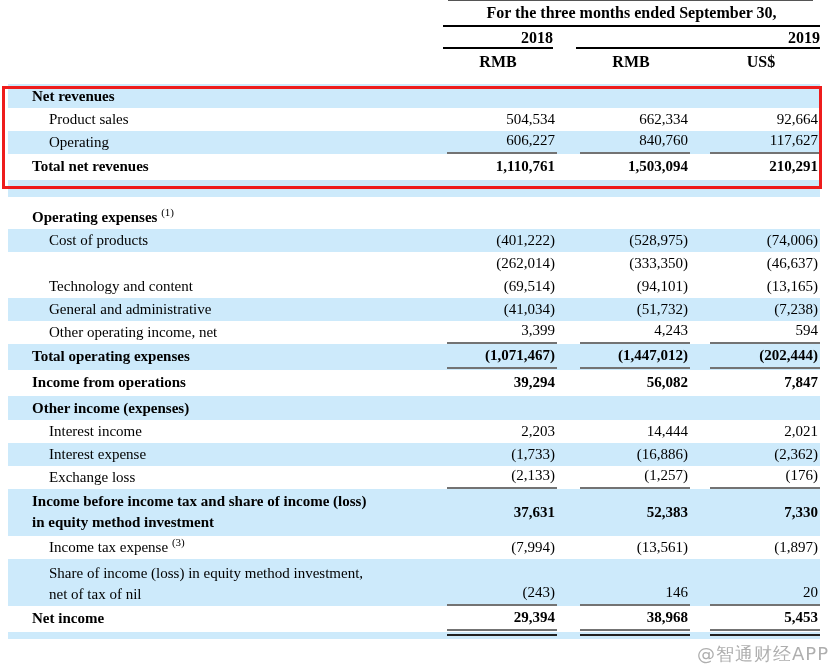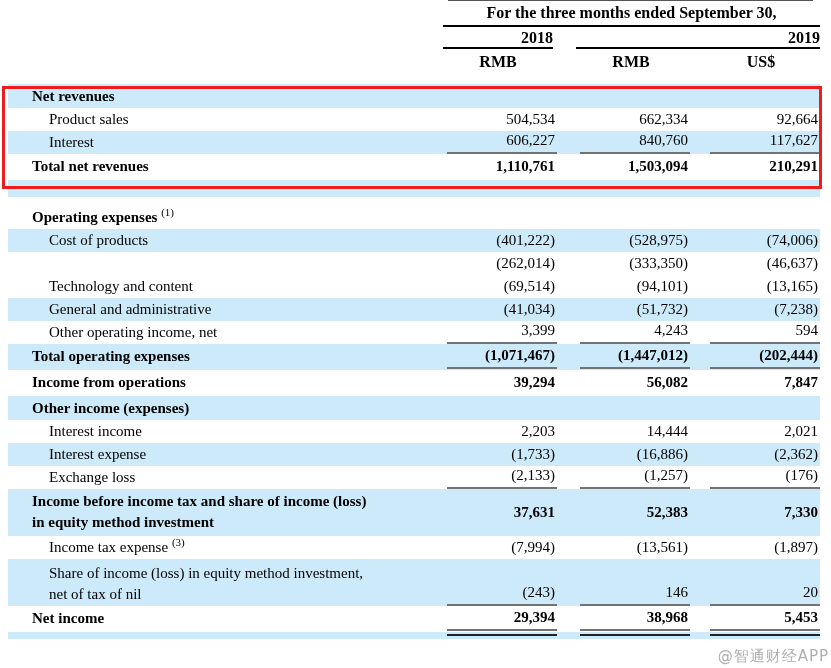"Interest" span { text: Interest -> Operating }
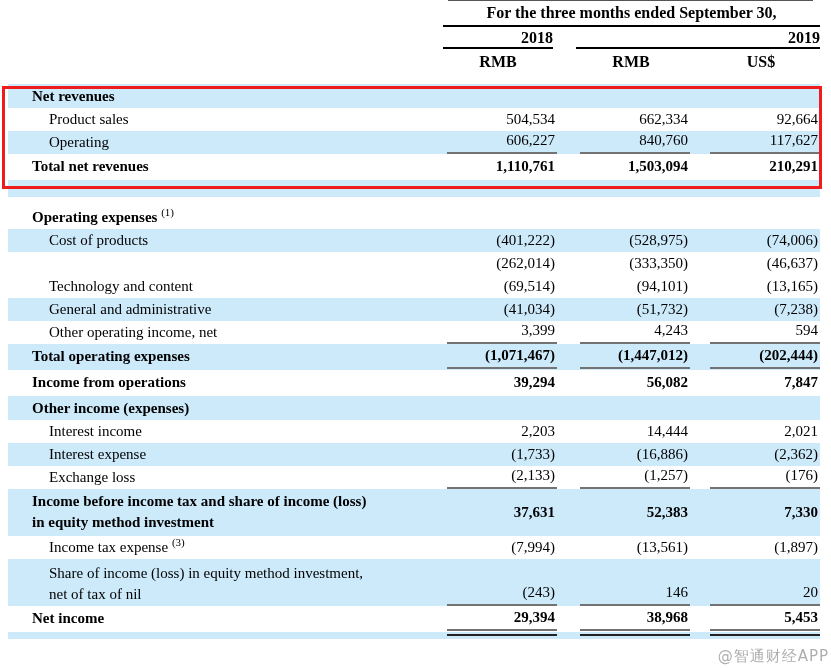"@智通财经APP" .watermark { font-size: 15px -> 18px }
